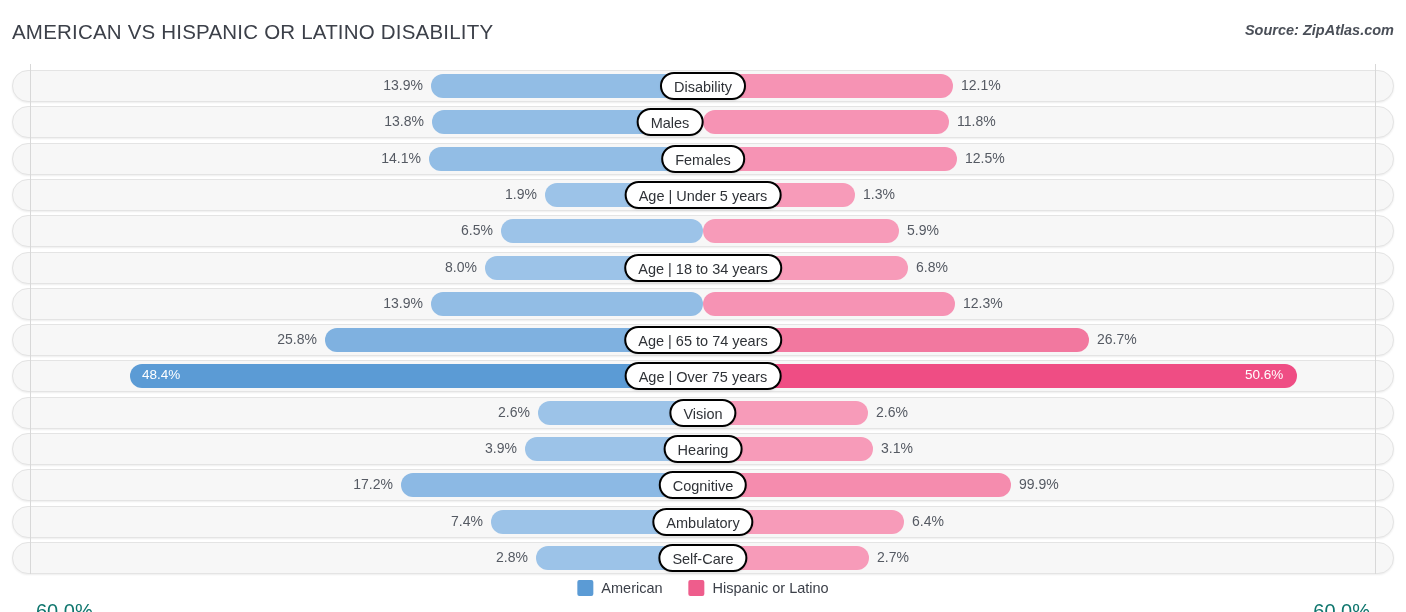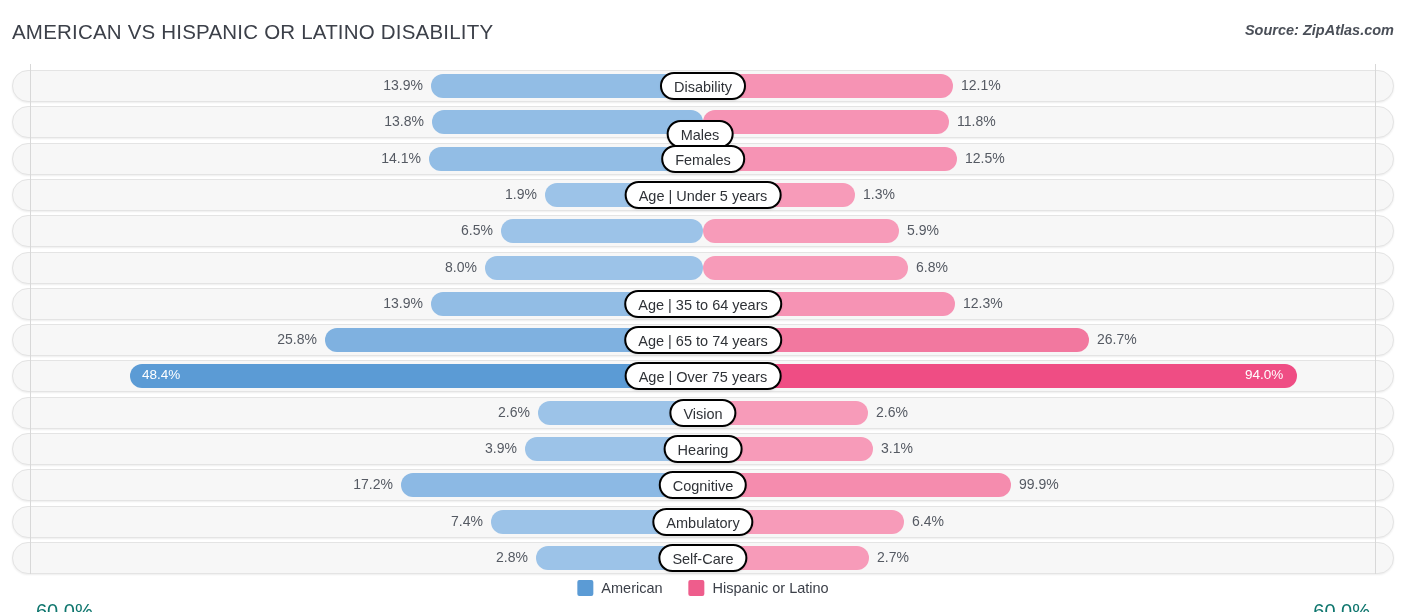"Males" div.center-pill { left: 688px -> 658px; margin-top: 12px -> none }
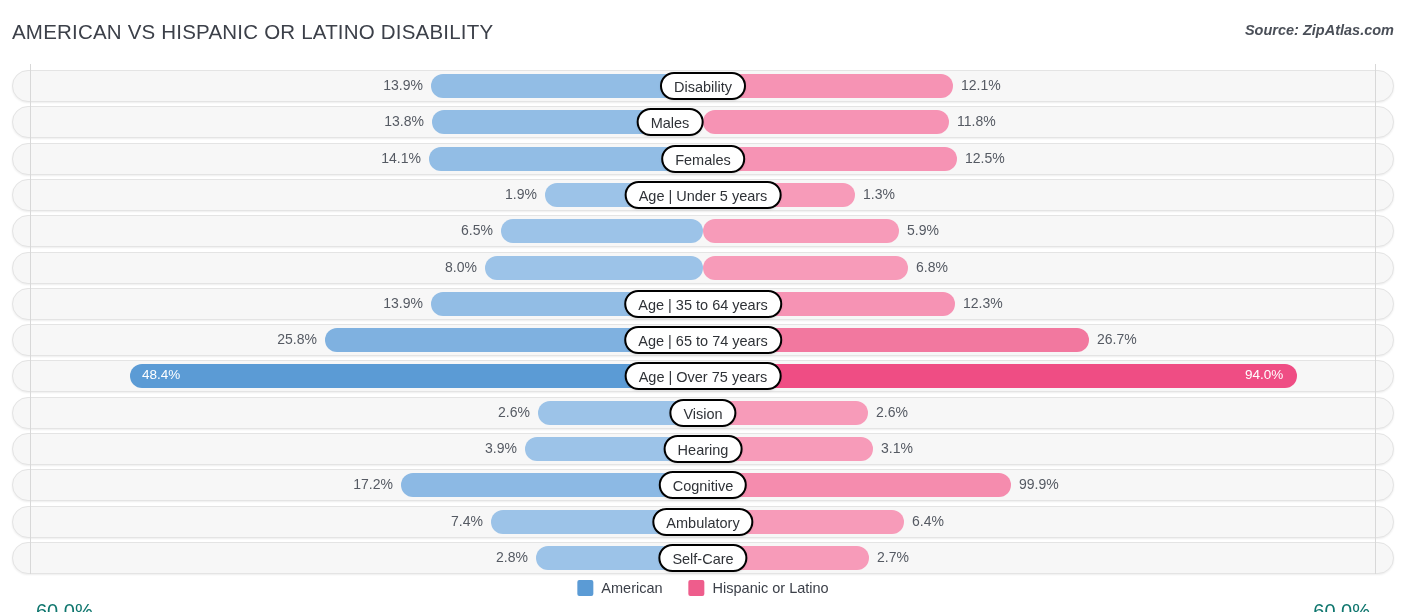"Age | 18 to 34" div.center-pill { html: none -> <div>Age | 18 to 34 years</div> }
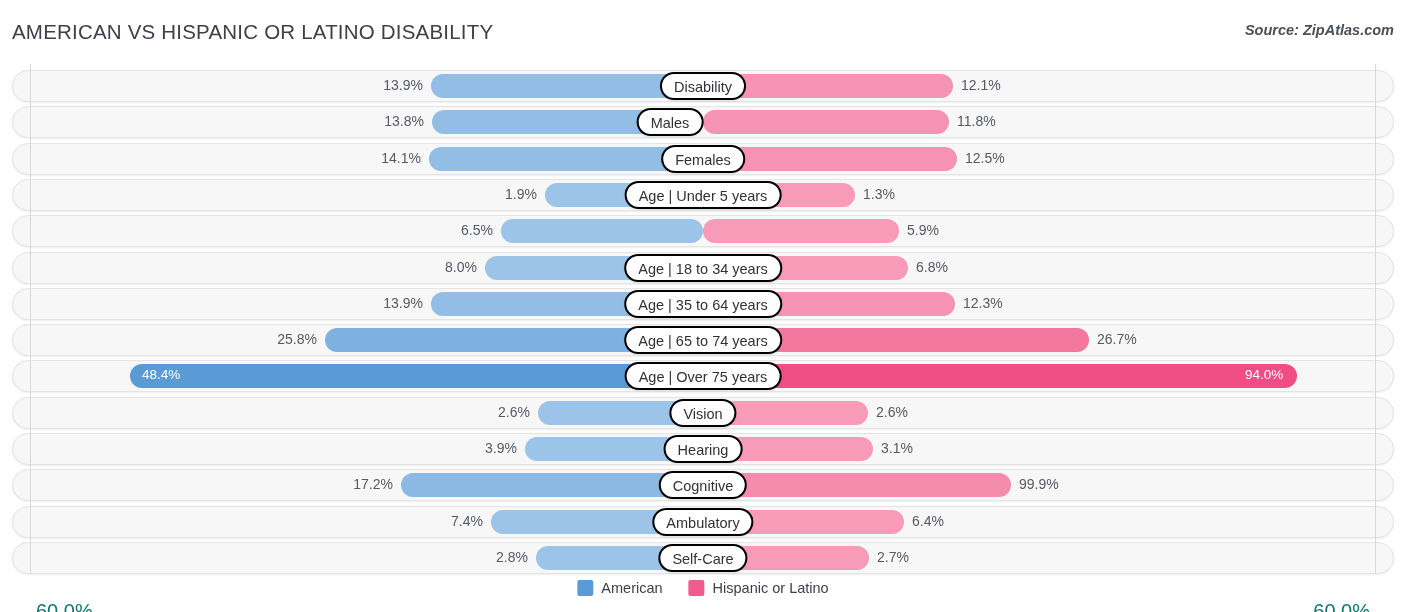"Age | 35 to 64" div.center-pill { html: <div>Age | 35 to 64 years</div> -> none }
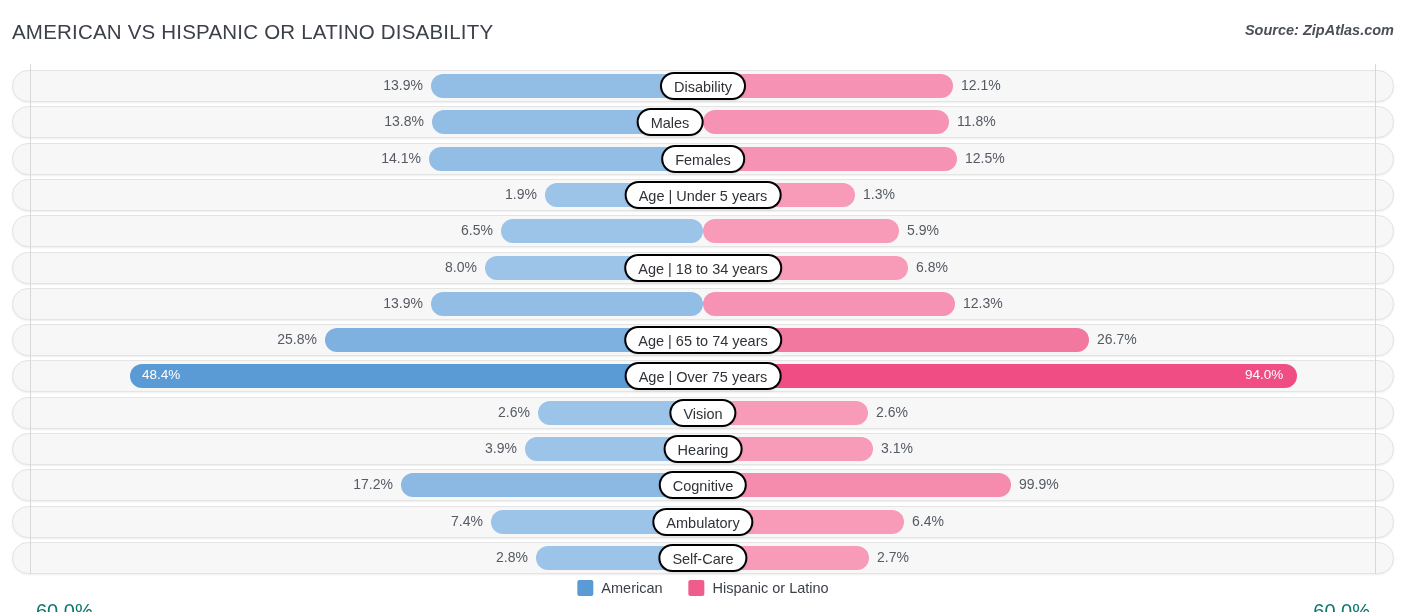"94.0%" div.val { text: 94.0% -> 50.6% }
